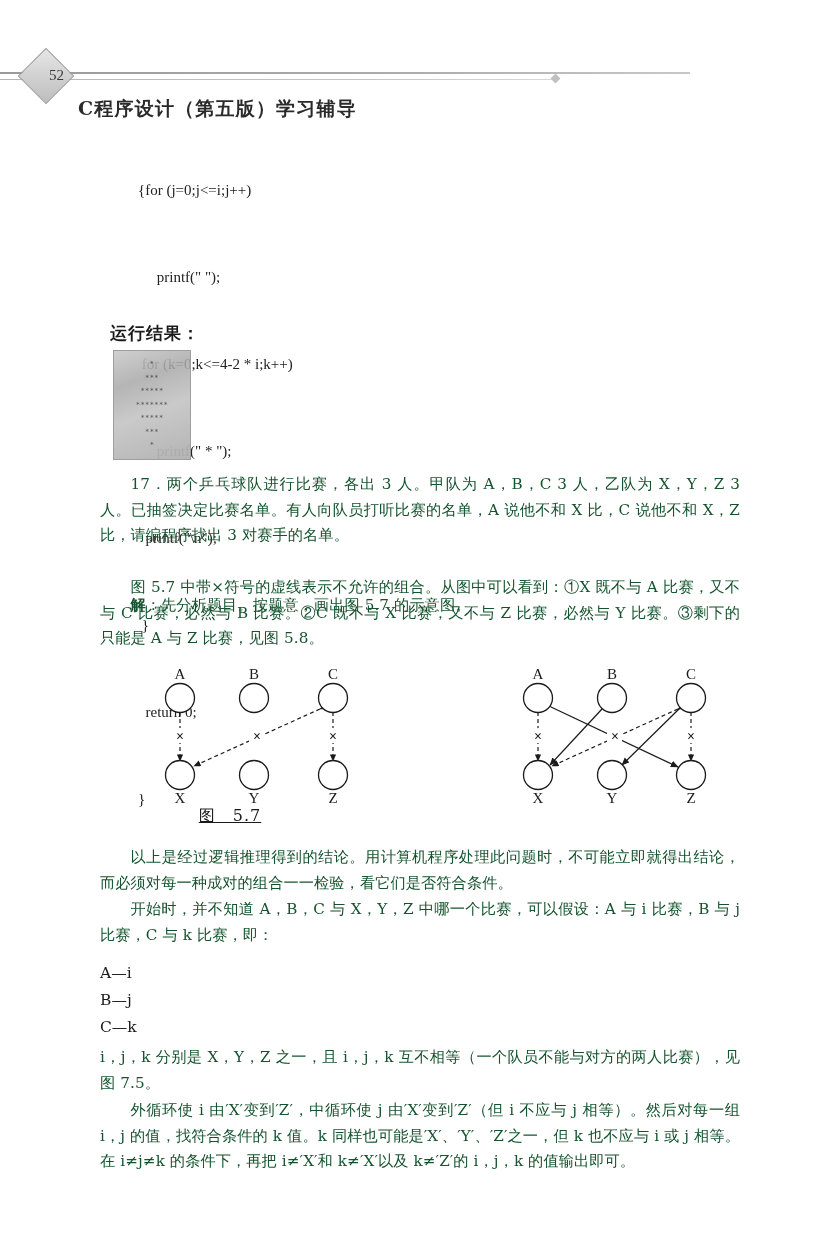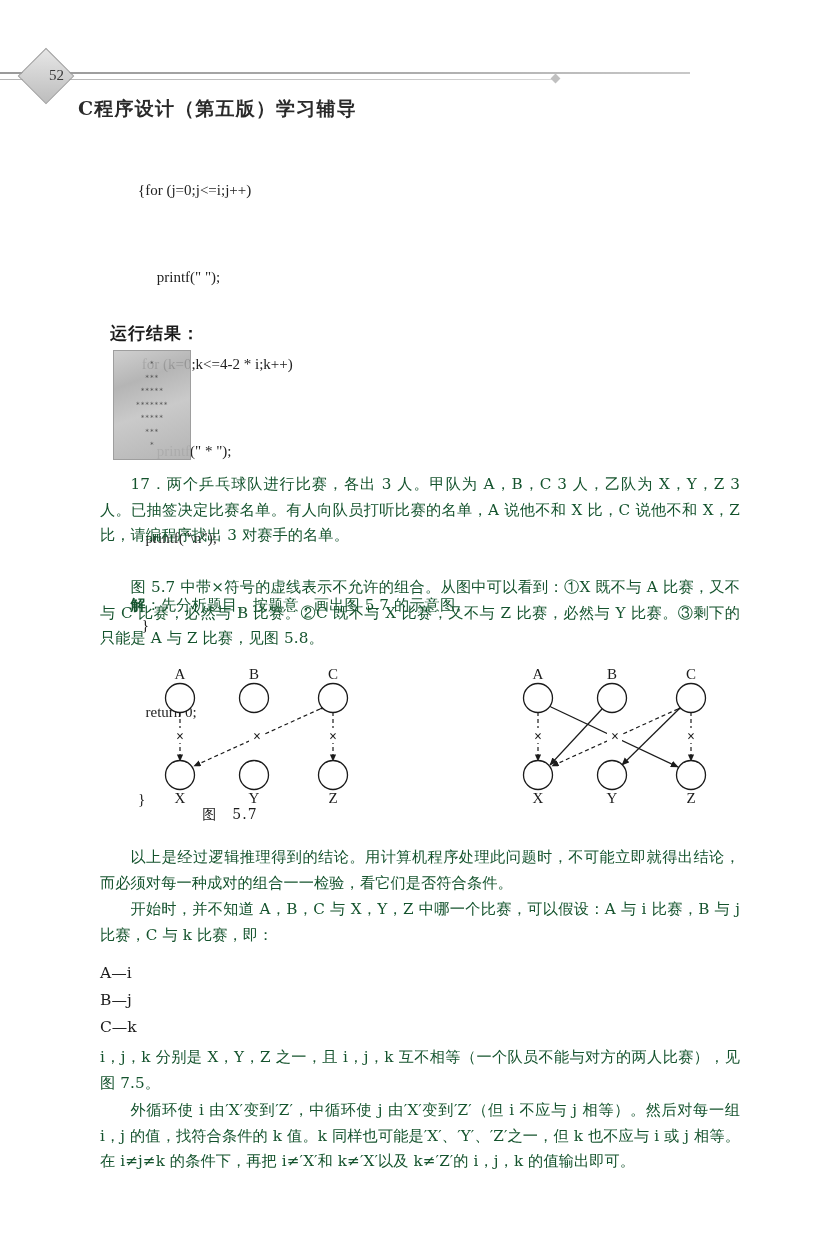"图 5.7" .fig-caption { font-size: 14px -> 16px; text-decoration: none -> underline }
